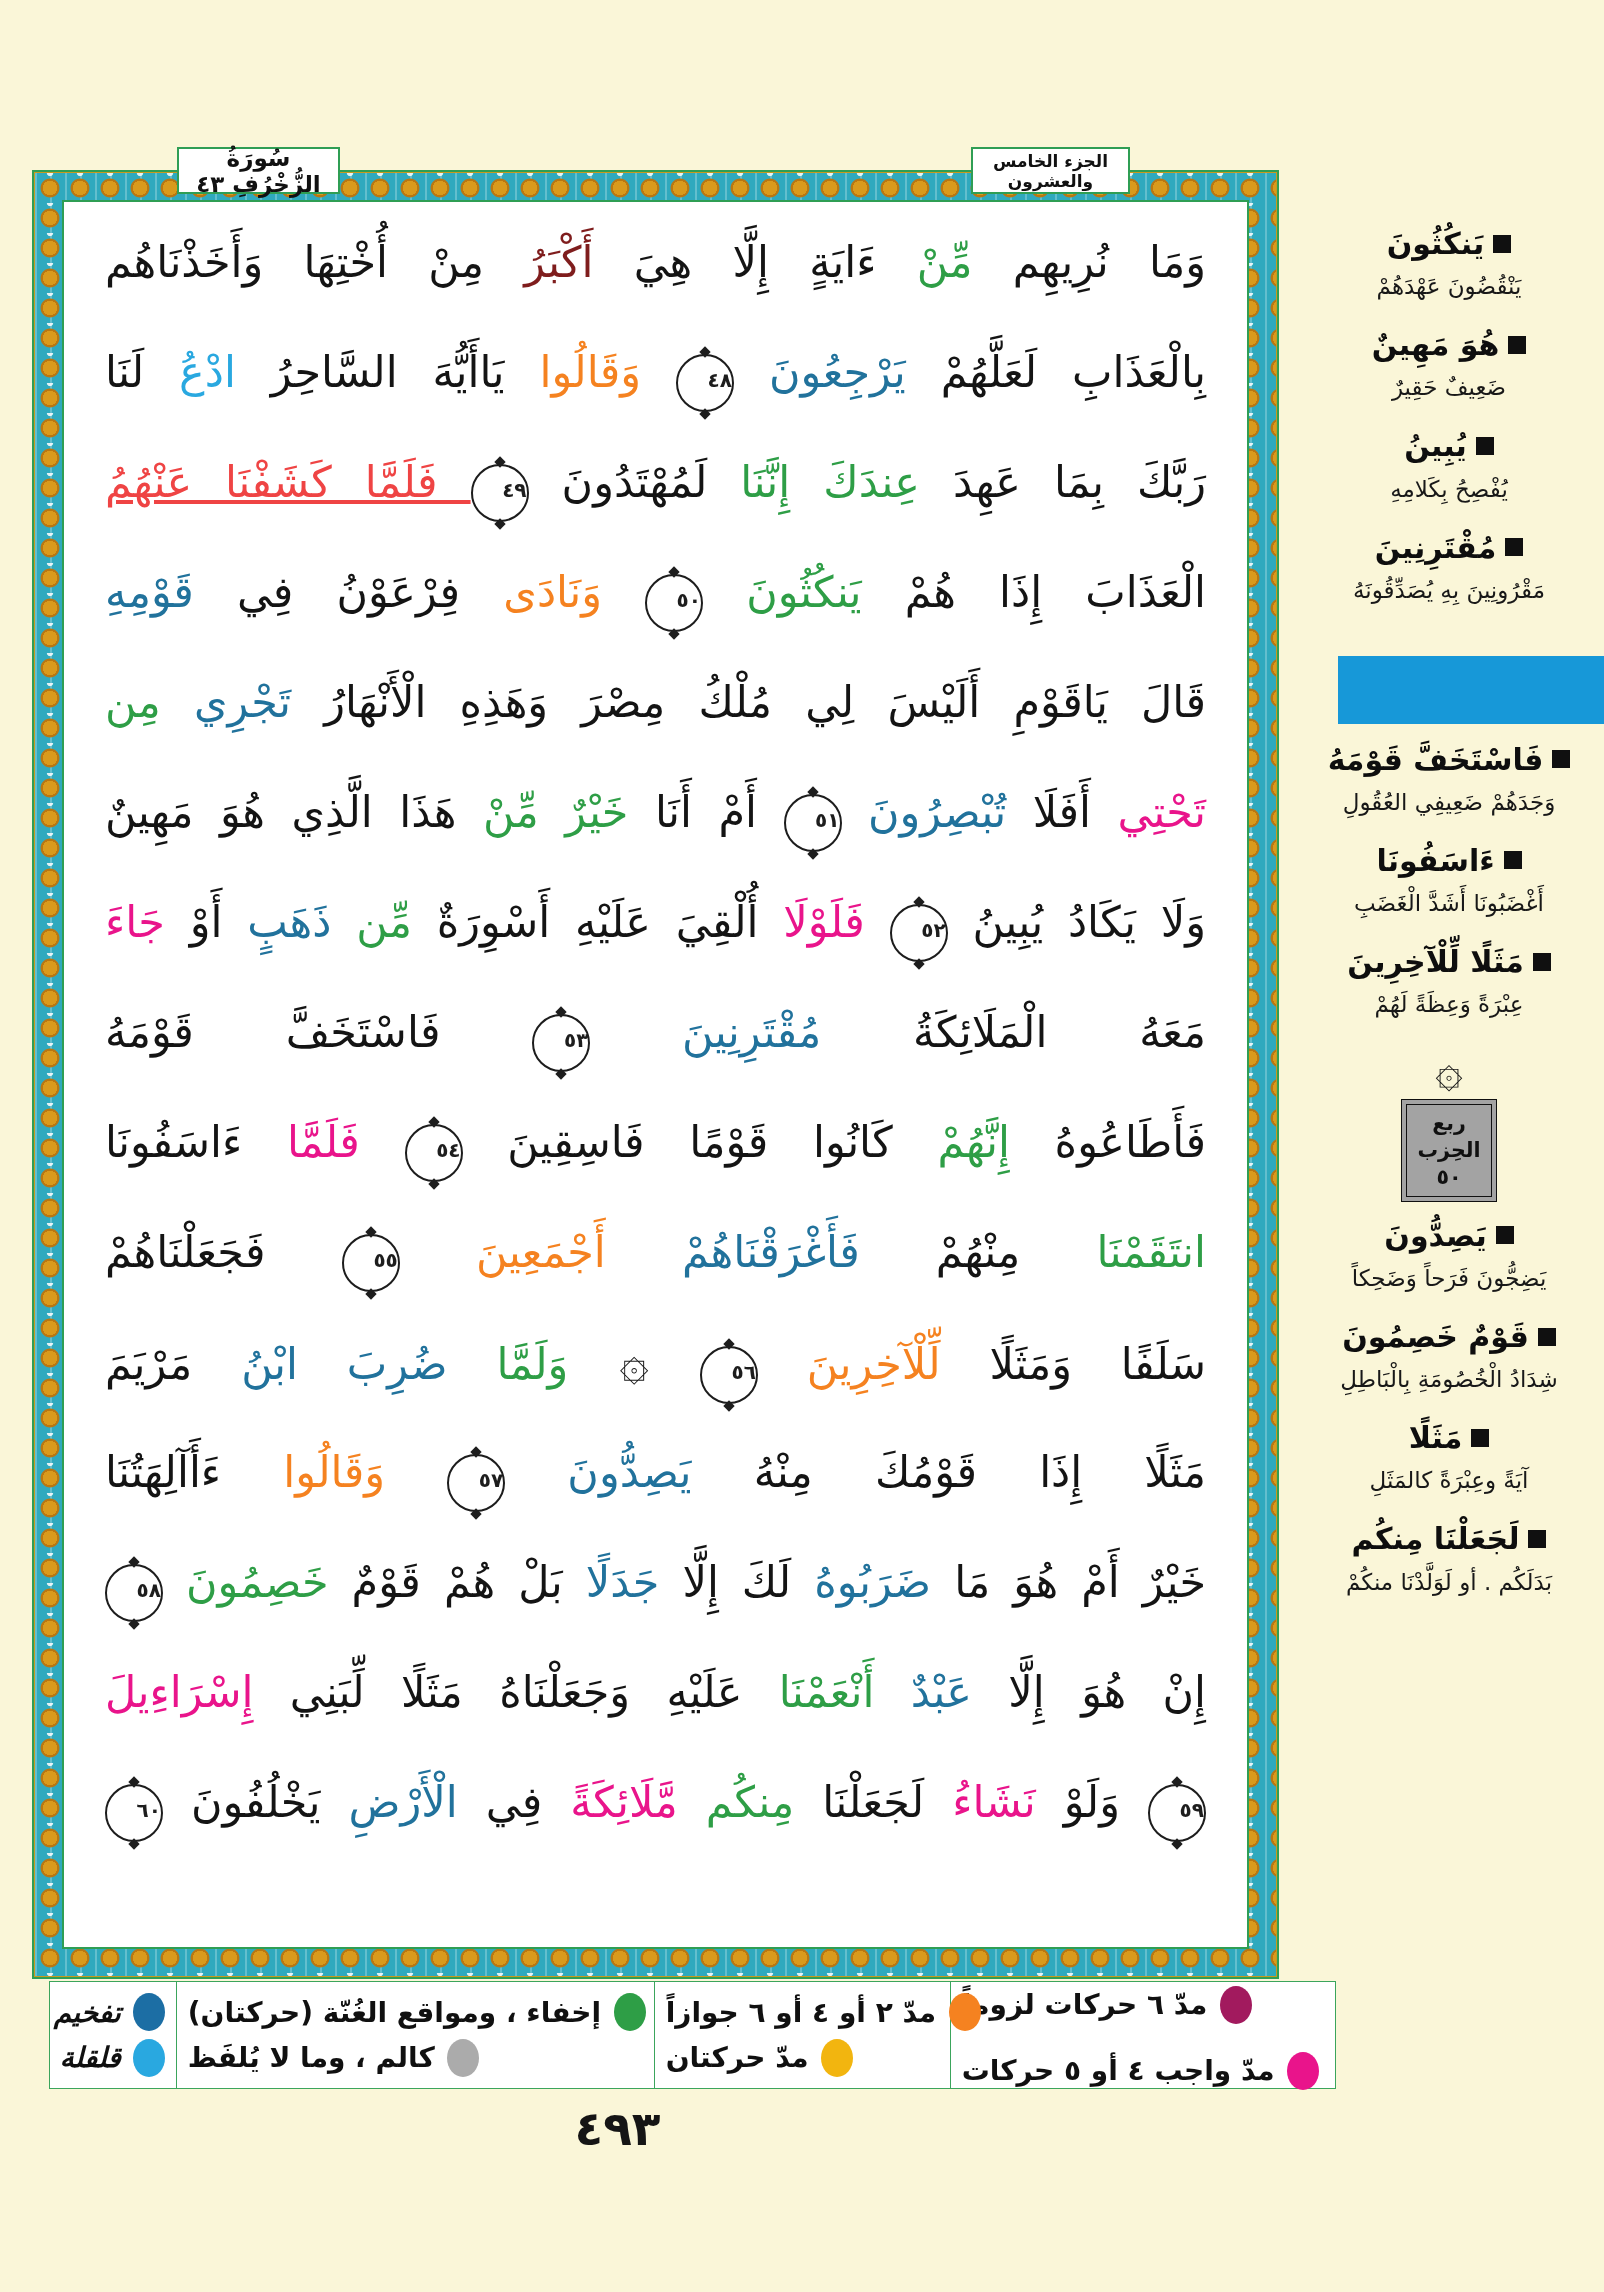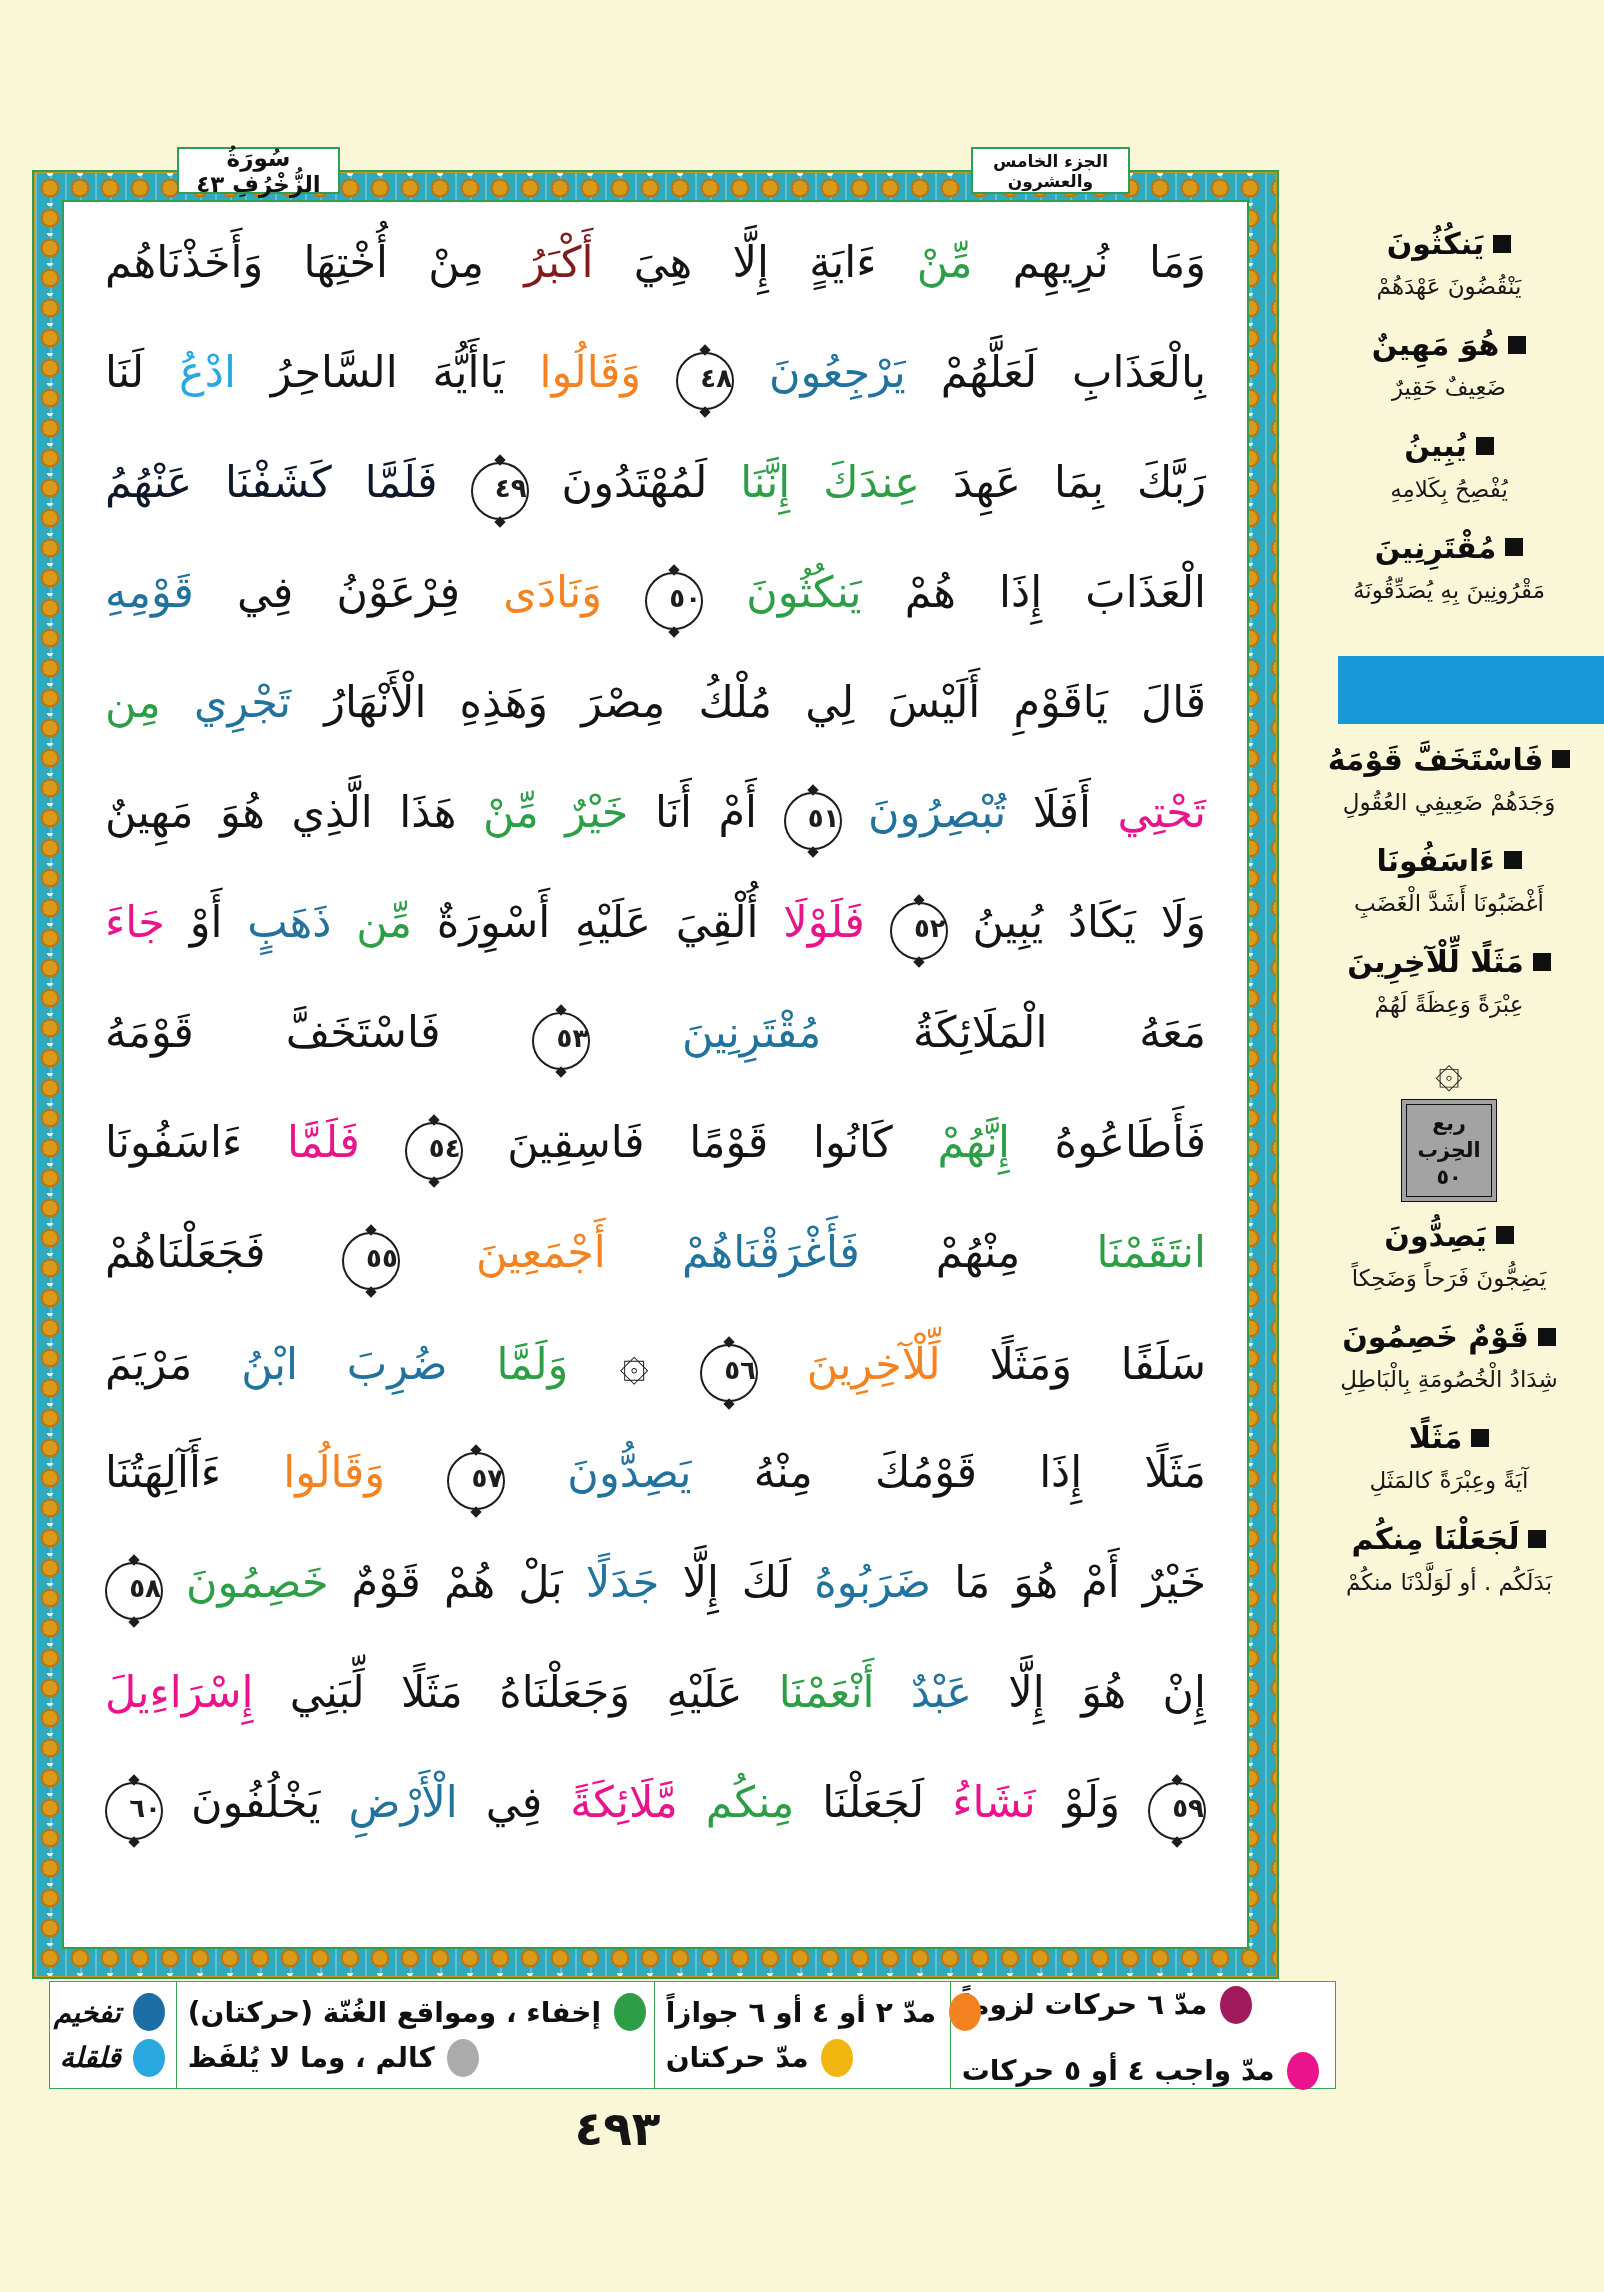"٤٨" .vnum { font-size: 26px -> 20px }
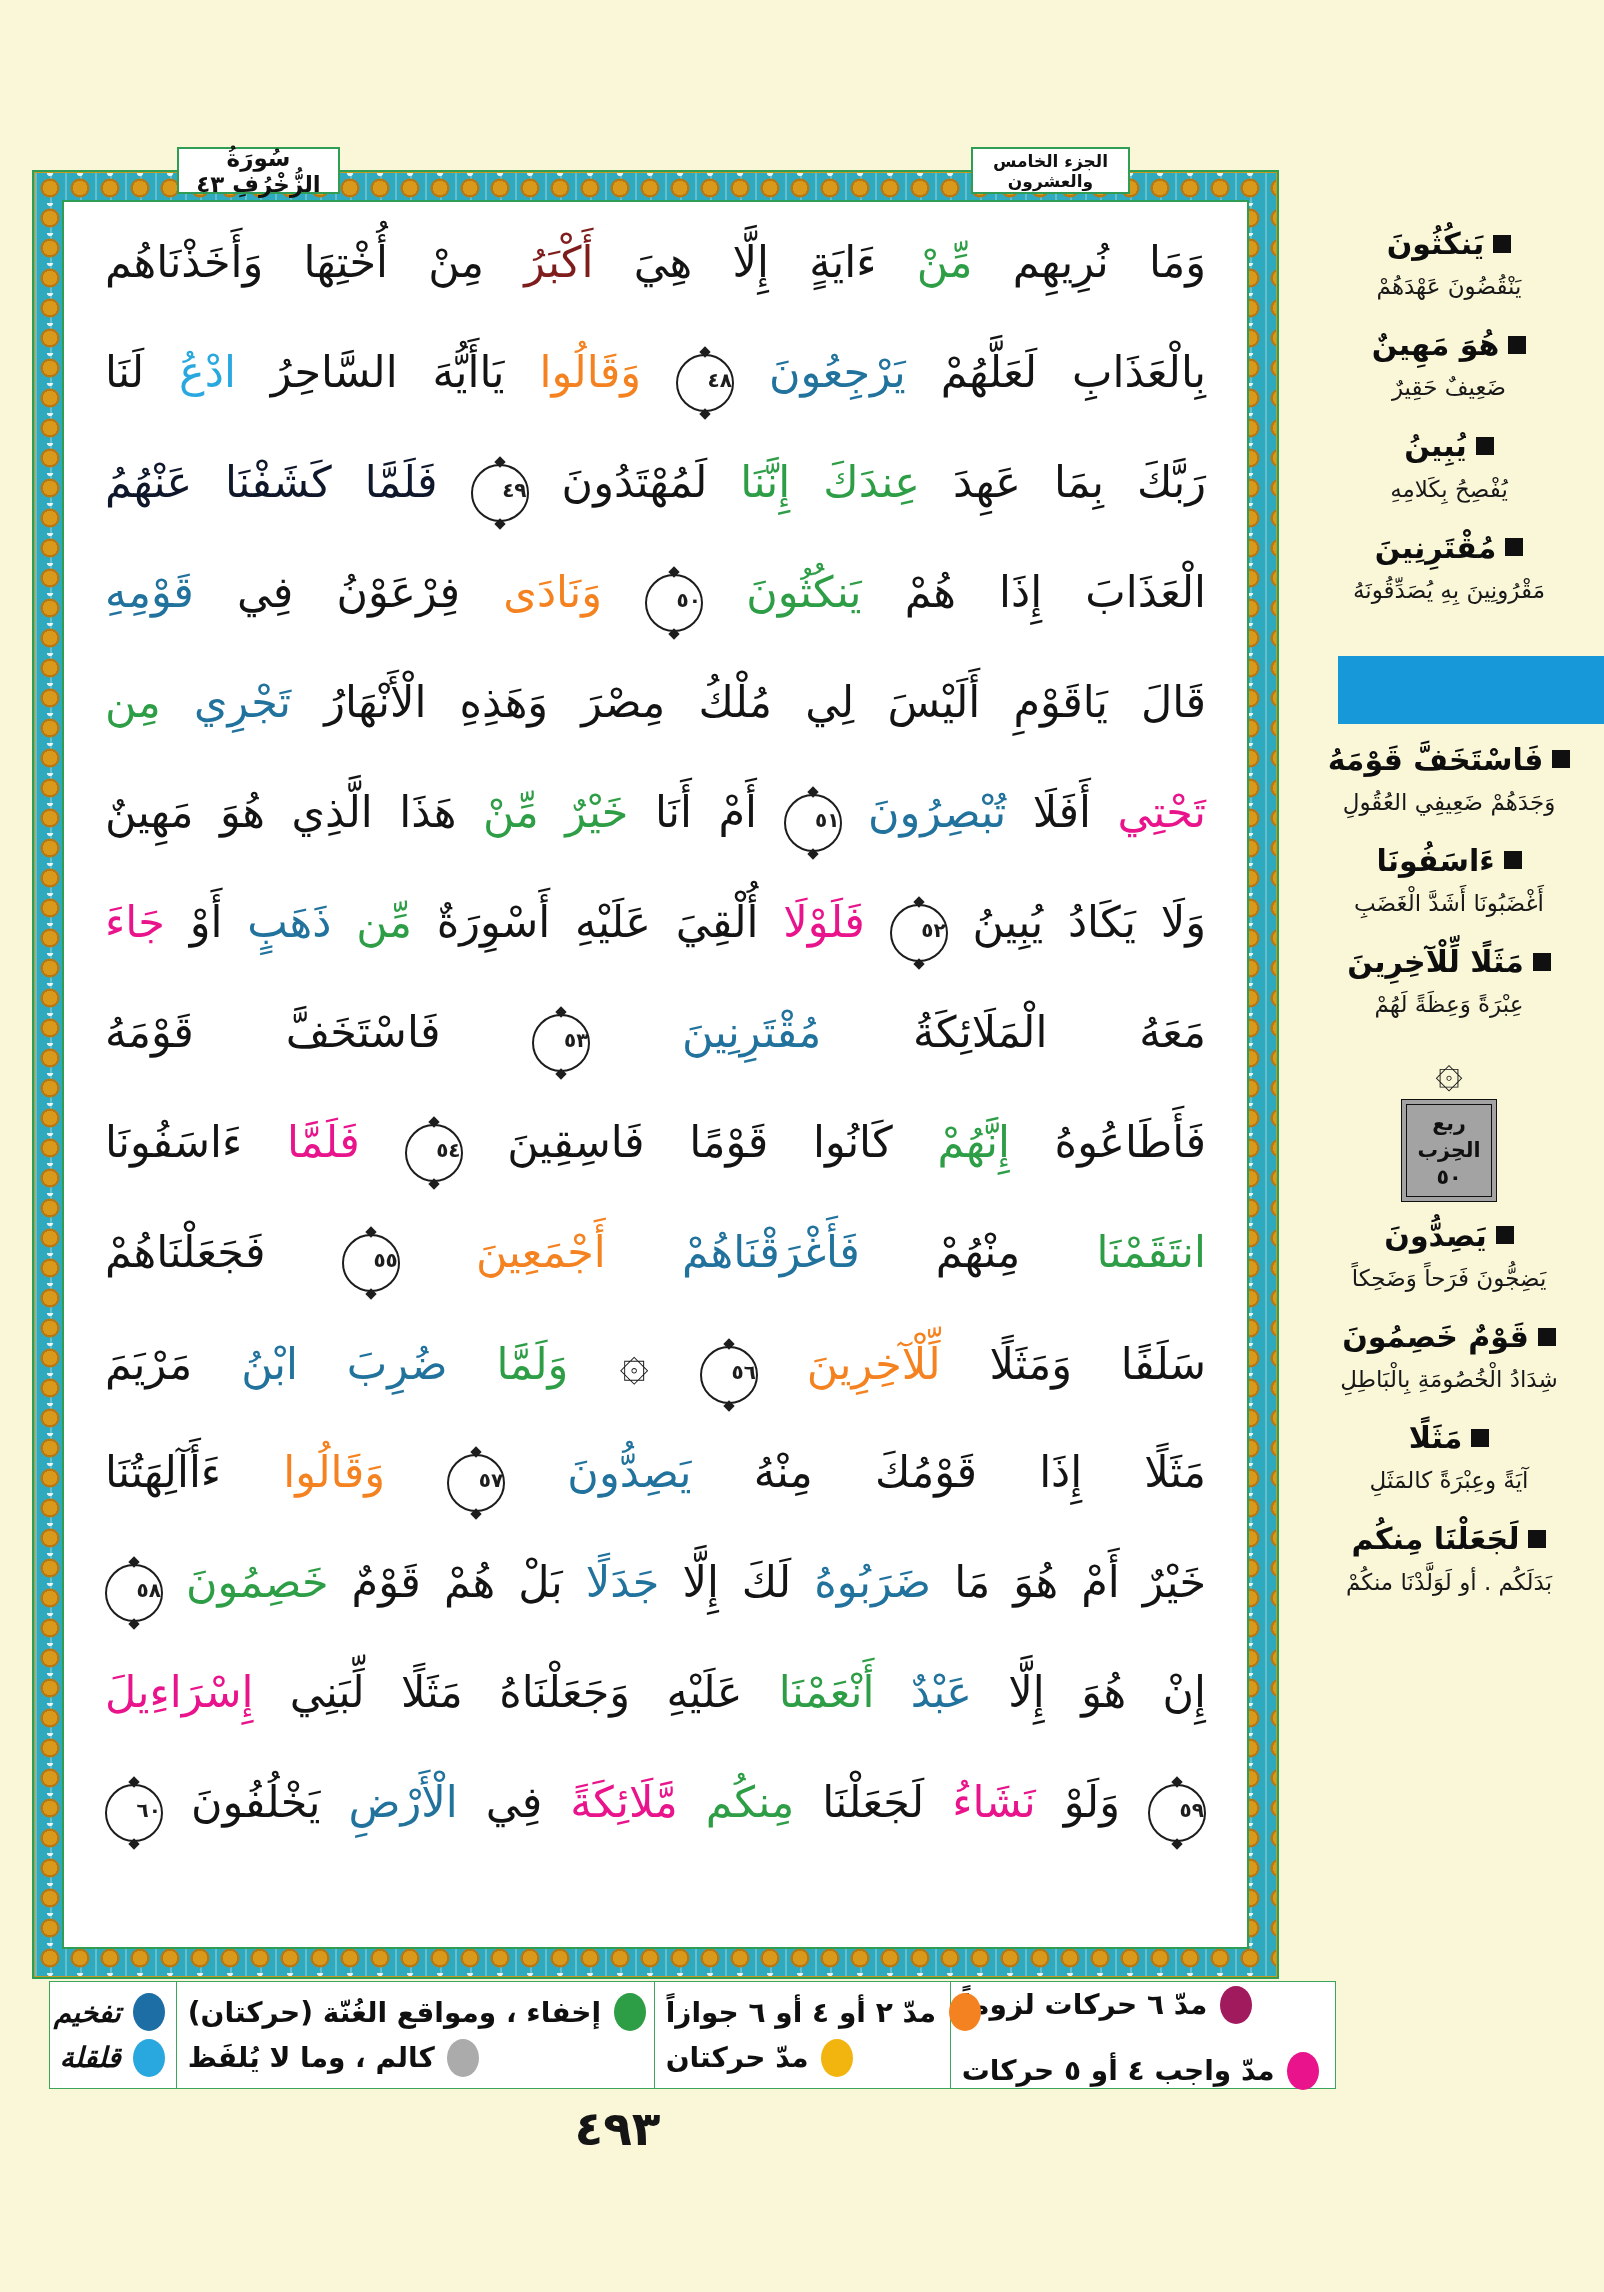"فَلَمَّا كَشَفْنَا عَنْهُمُ" span { color: #0f172a -> #ef4444; text-decoration: none -> underline }
